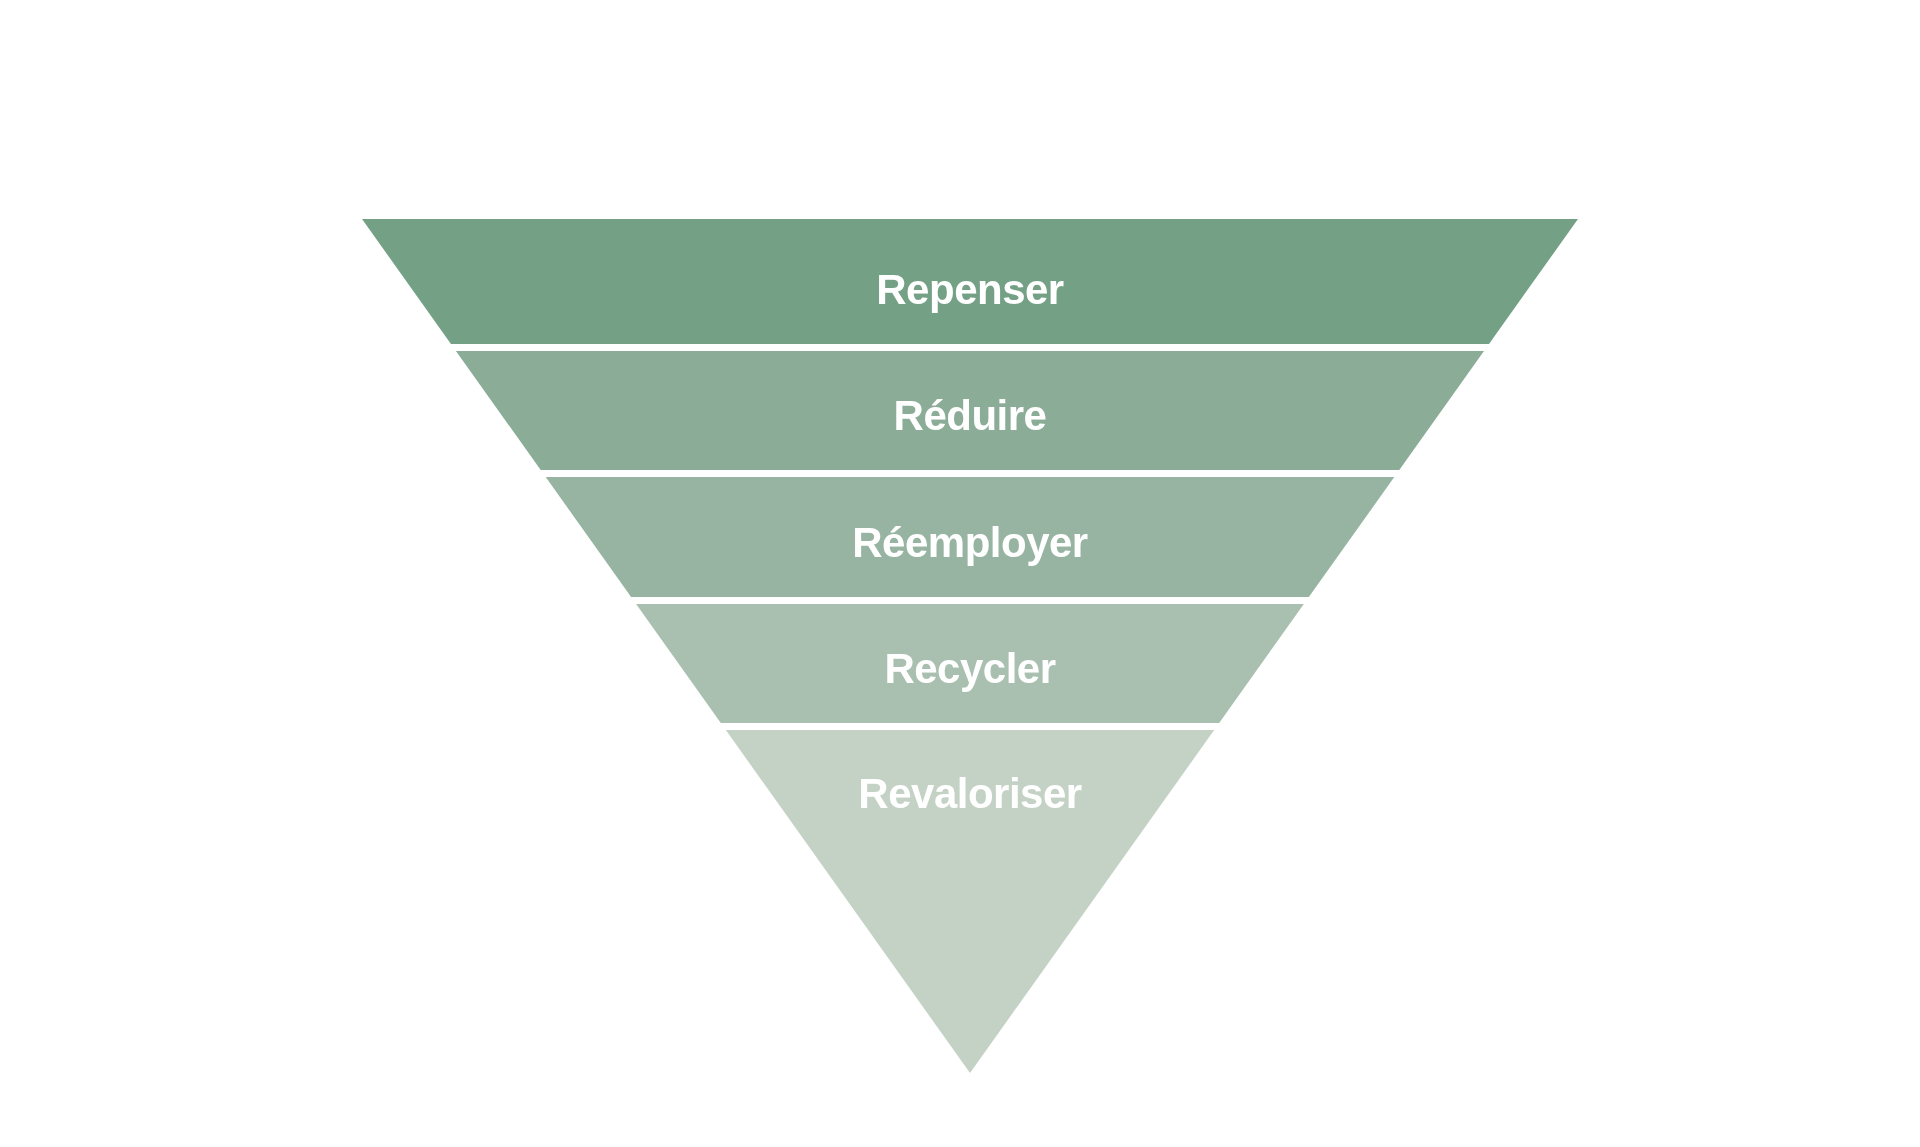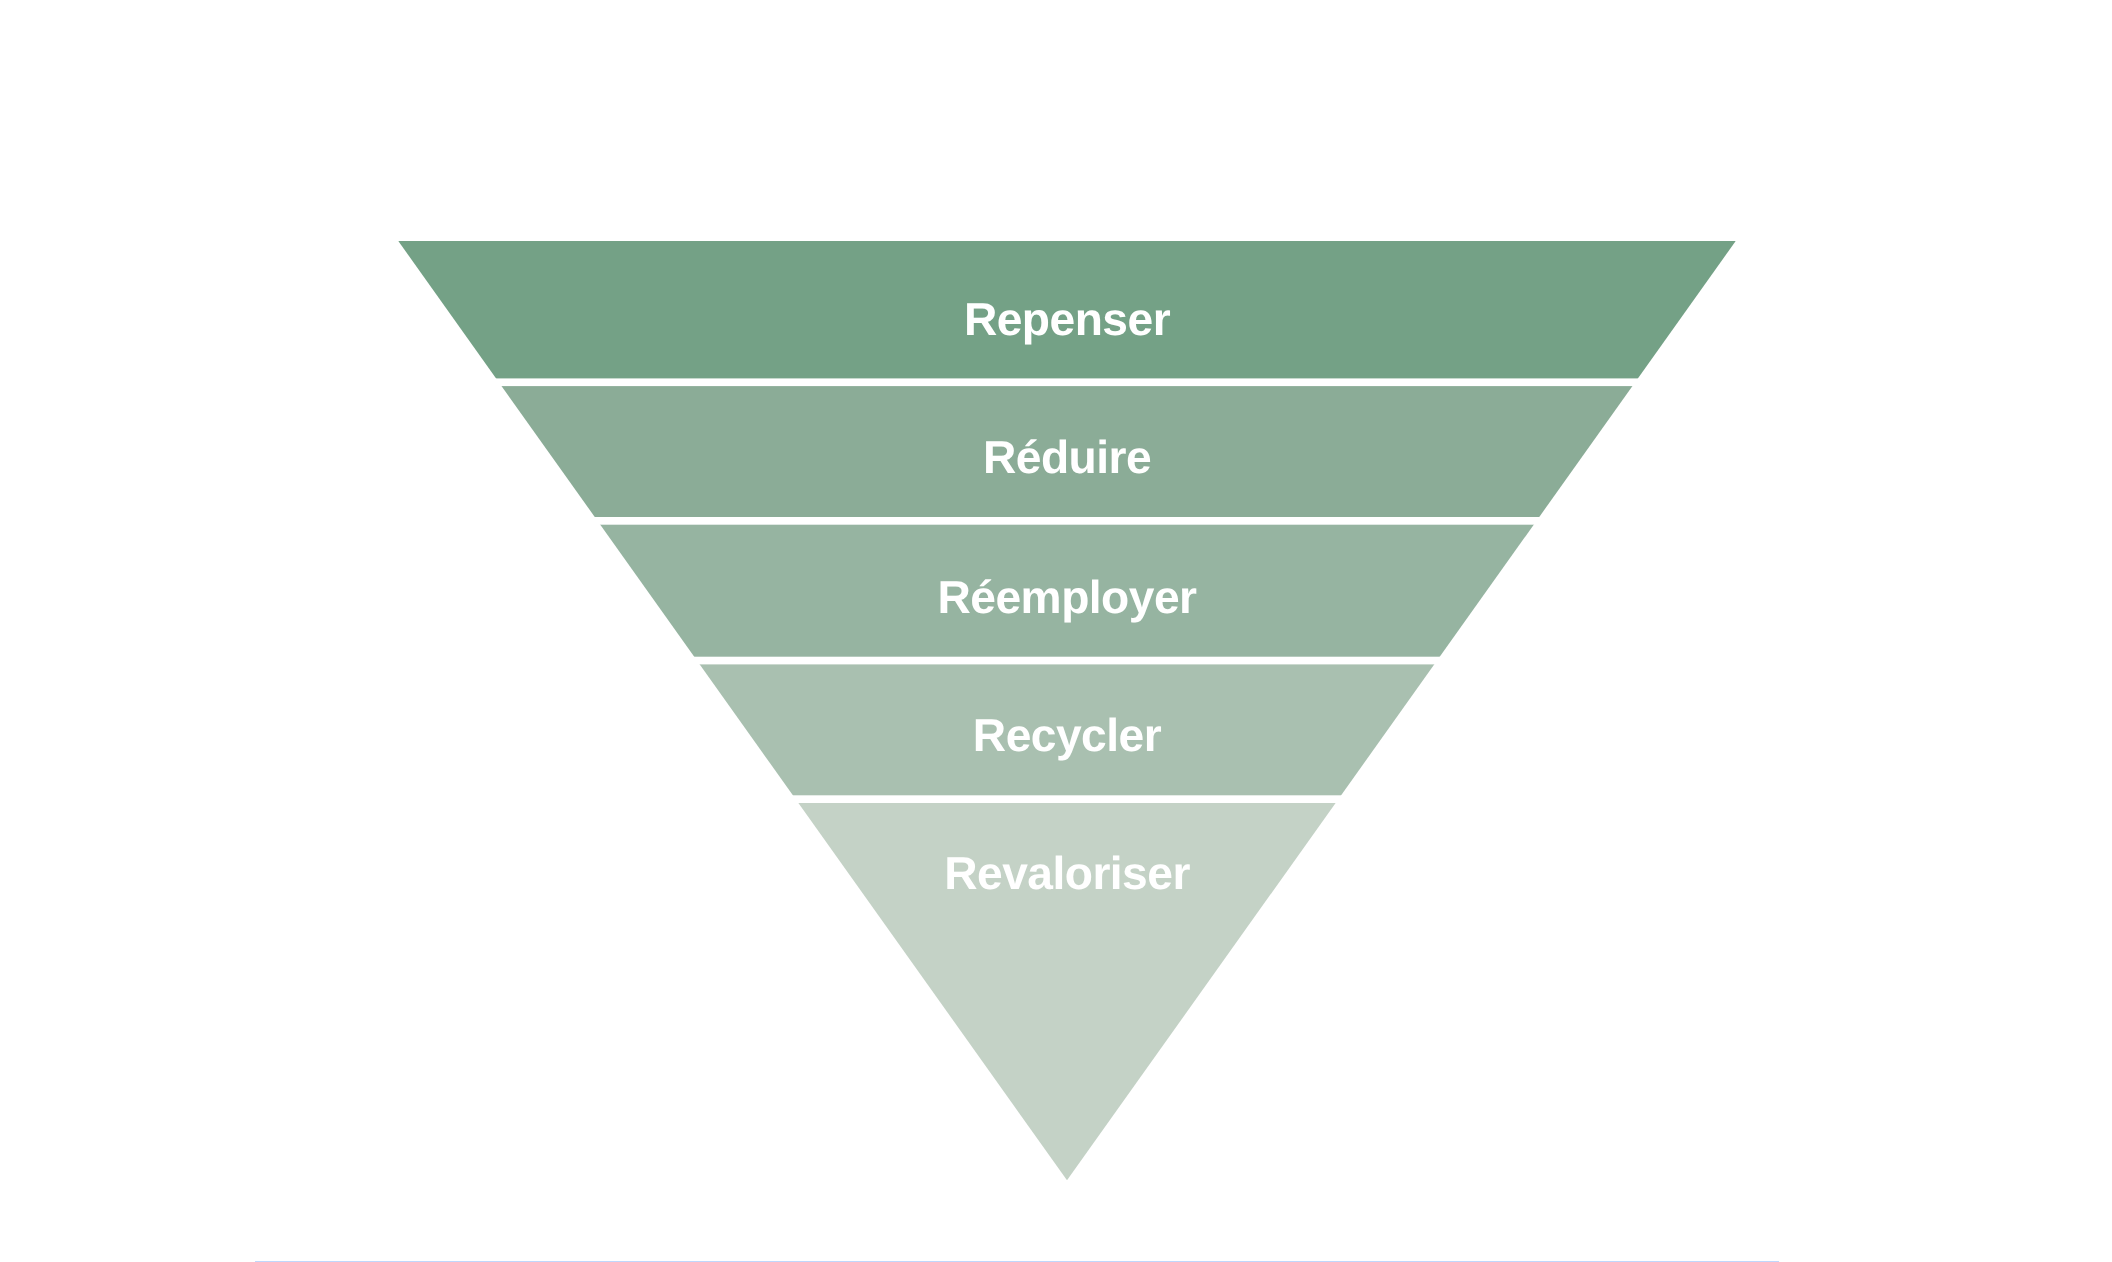"Repenser" #stage { background: #3b82f6 -> #0369a1 }
